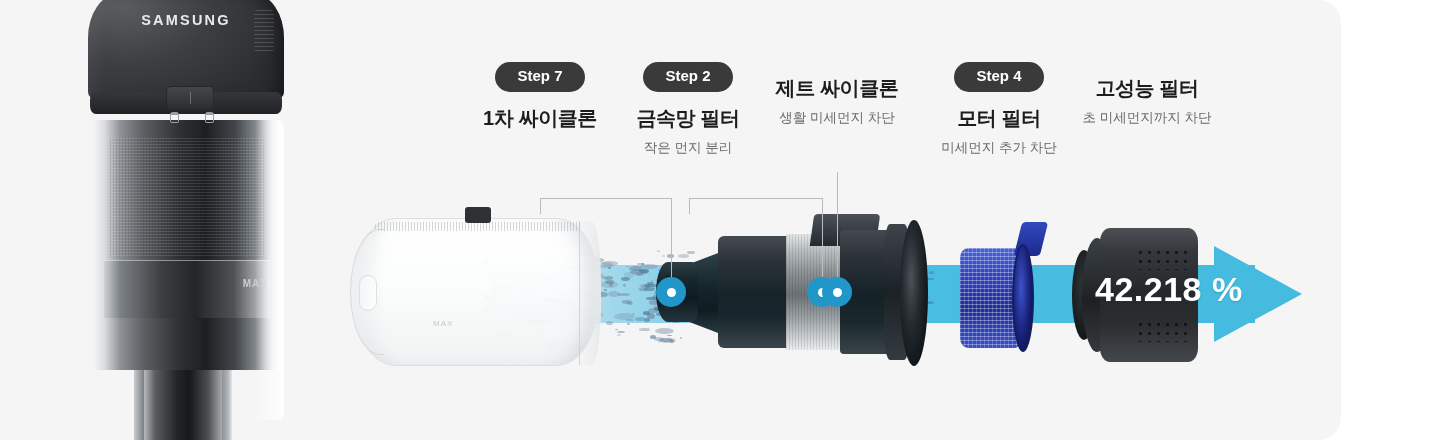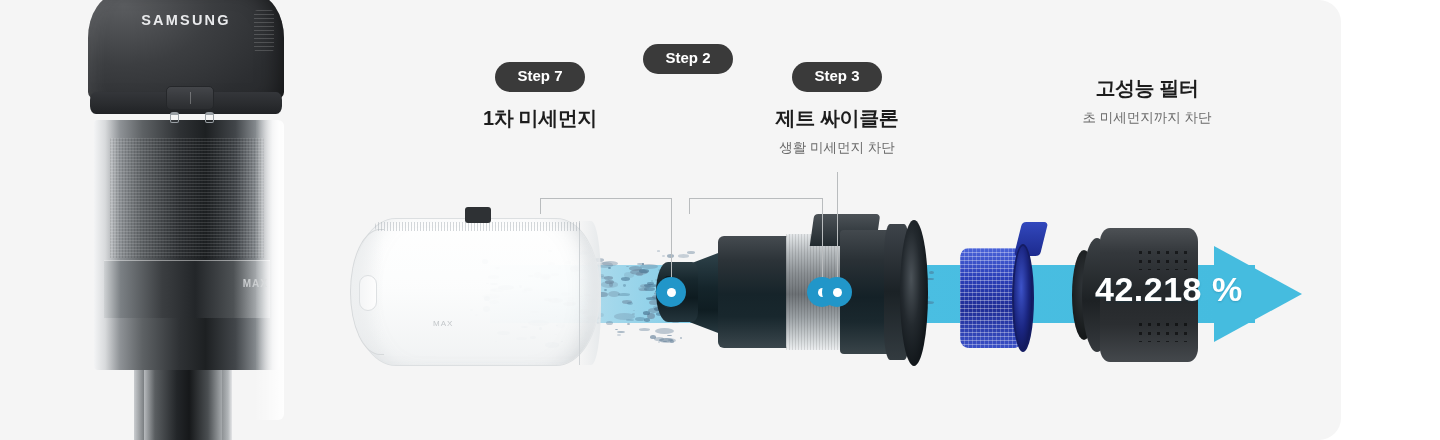"Step 2" div.step { top: 44px -> 62px }
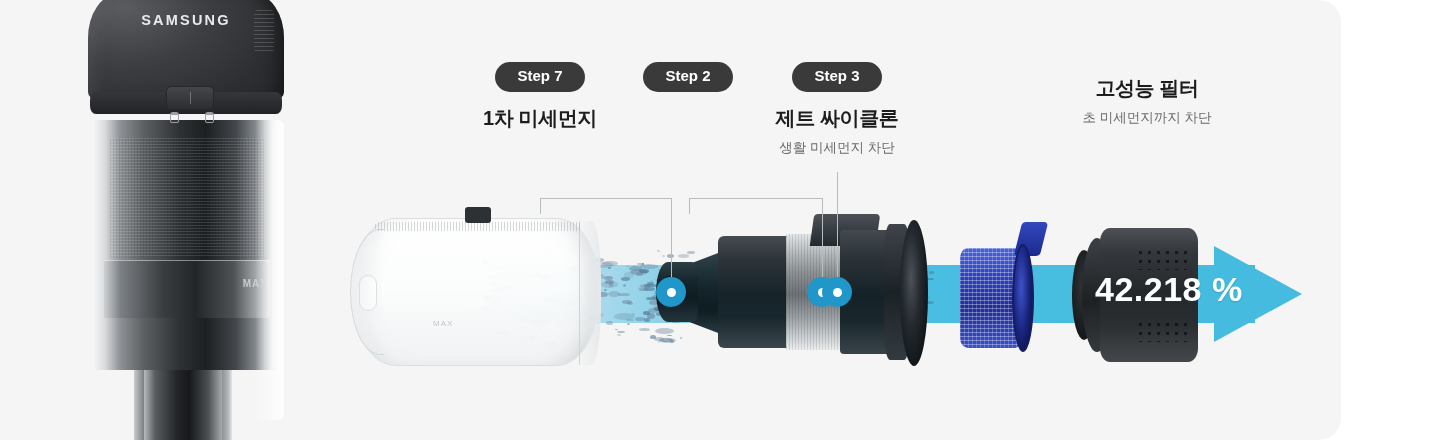"Step 3" span.badge { html: <span>Step 3</span> -> none }
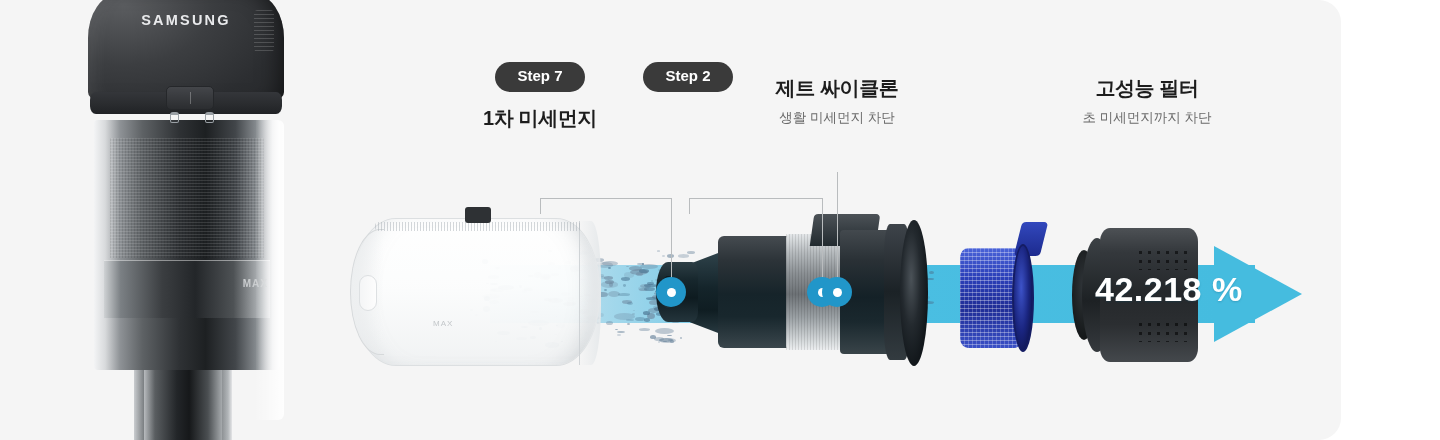"Step 4" div.step { html: none -> <div> <span>Step 4</span> <div>모터 필터</div> <div>미세먼지 추가 차단</div> </div> }
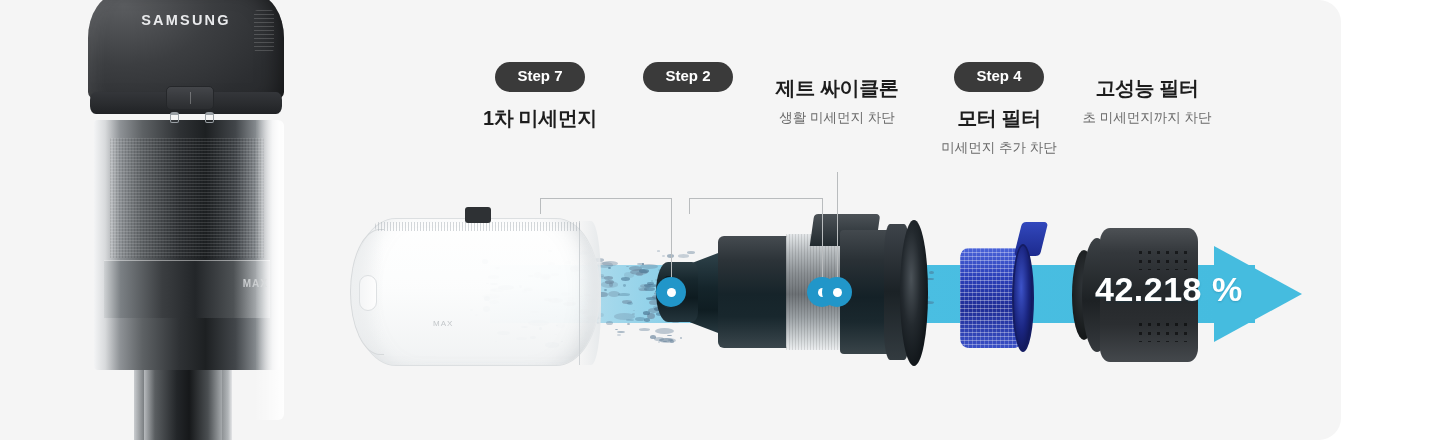"1차 미세먼지" div.s-title { text: 미세먼지 -> 싸이클론 }
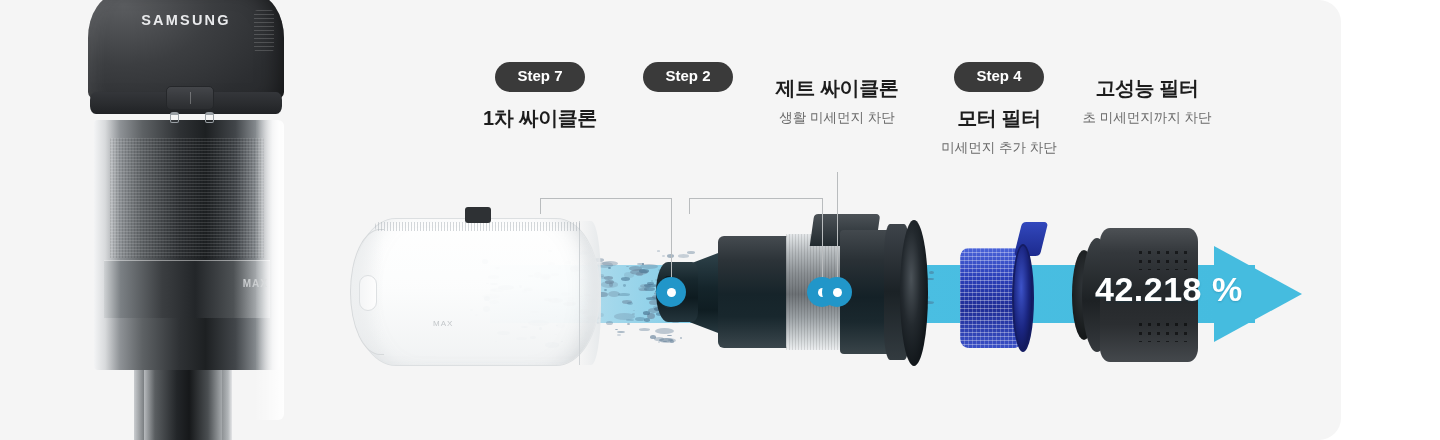"금속망 필터" div.s-title { html: none -> <div>금속망 필터</div> }
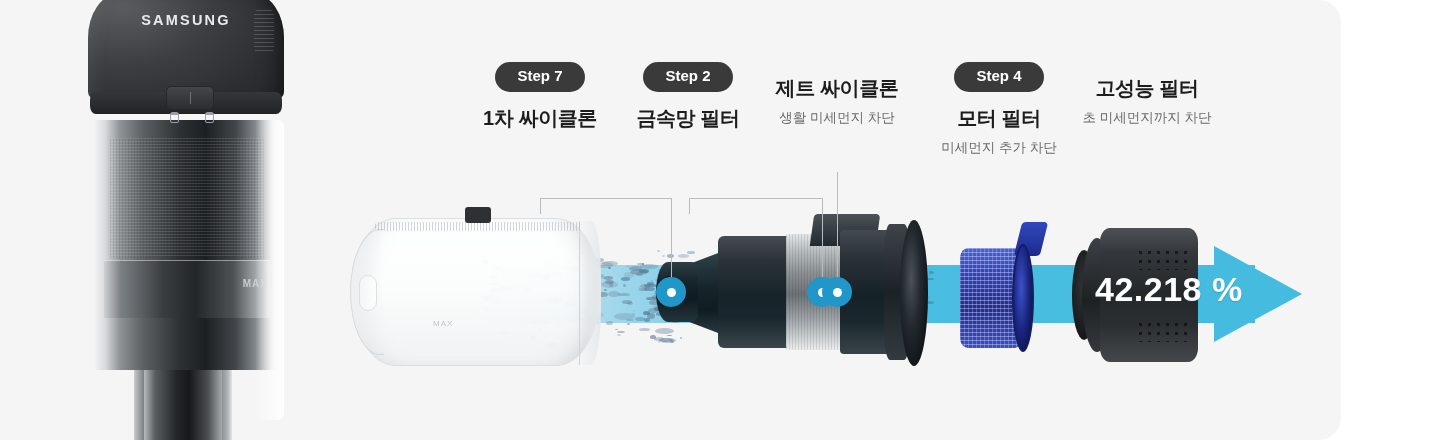"작은 먼지 분리" div.s-sub { html: none -> <div>작은 먼지 분리</div> }
